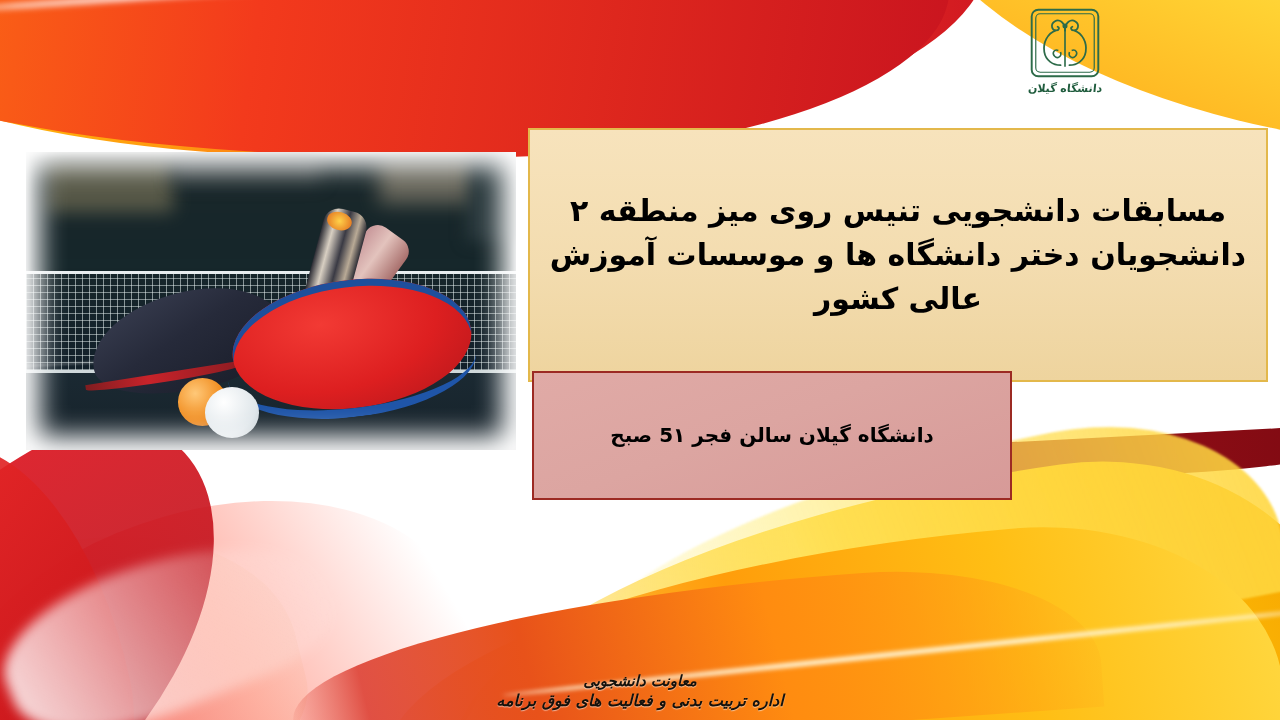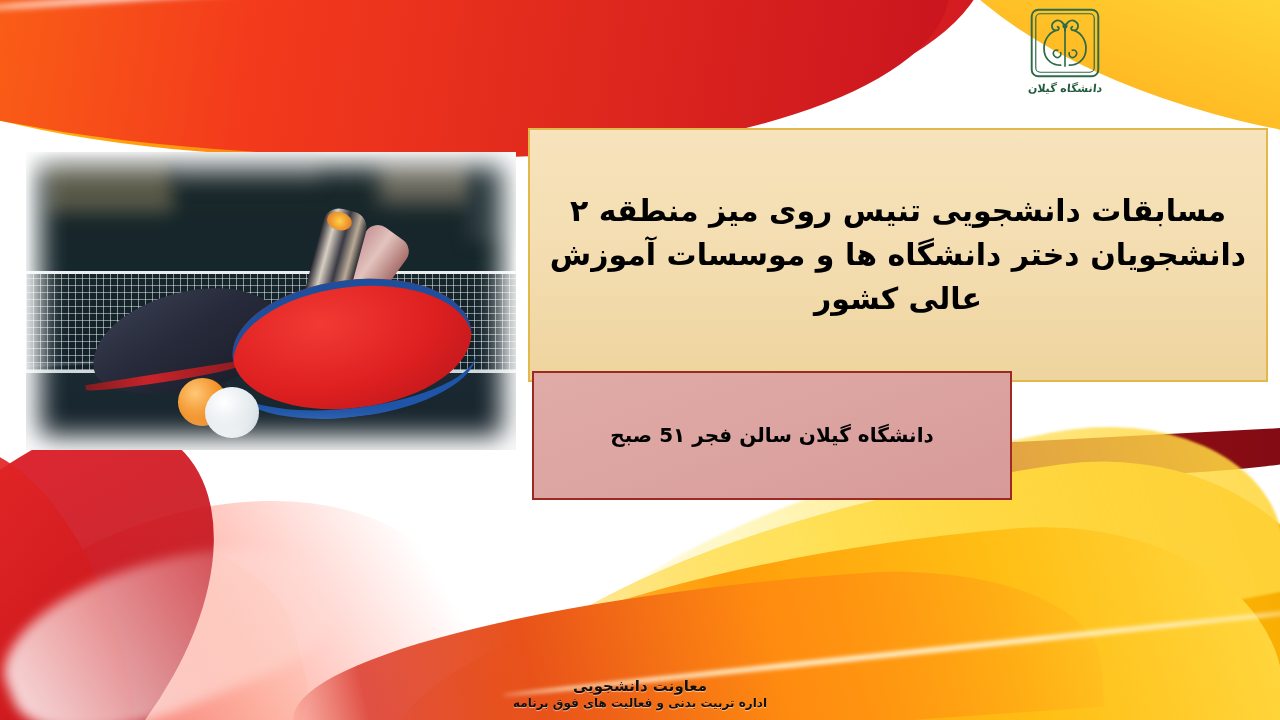"معاونت دانشجویی" .footer-line { font-style: none -> italic }
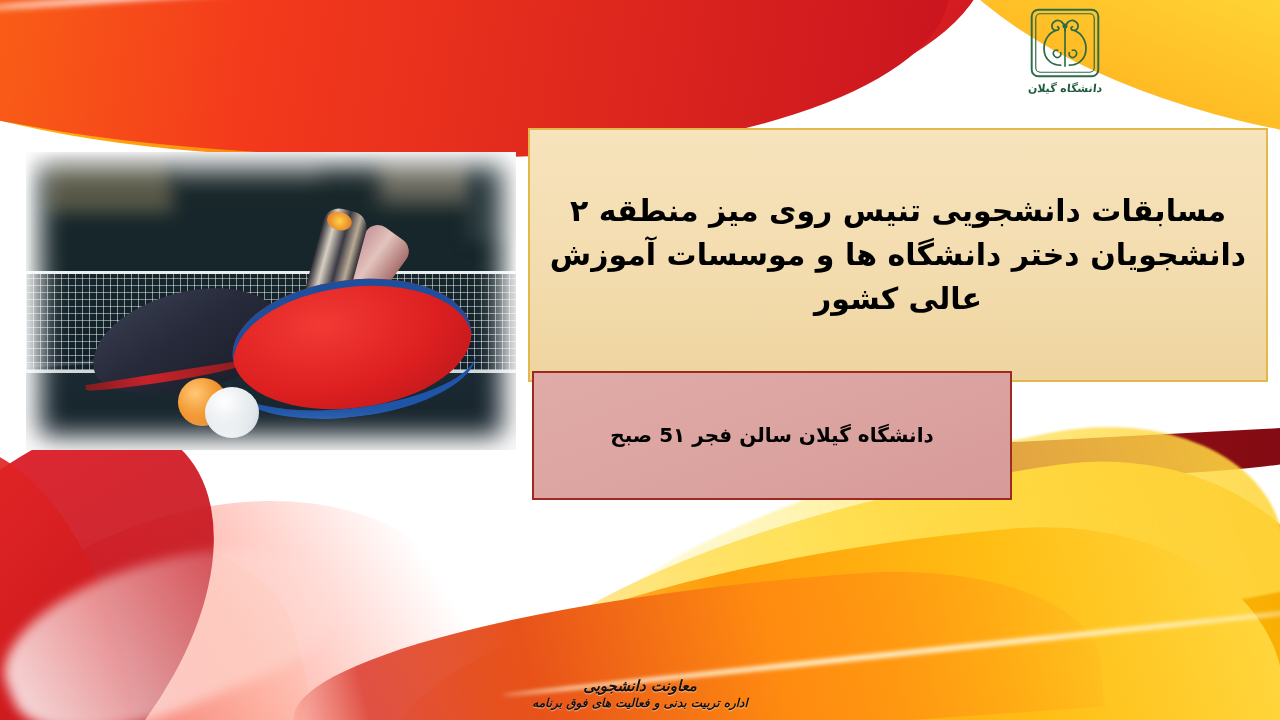"اداره تربیت بدنی و فعالیت" .footer-l2 { font-size: 12px -> 16px }
